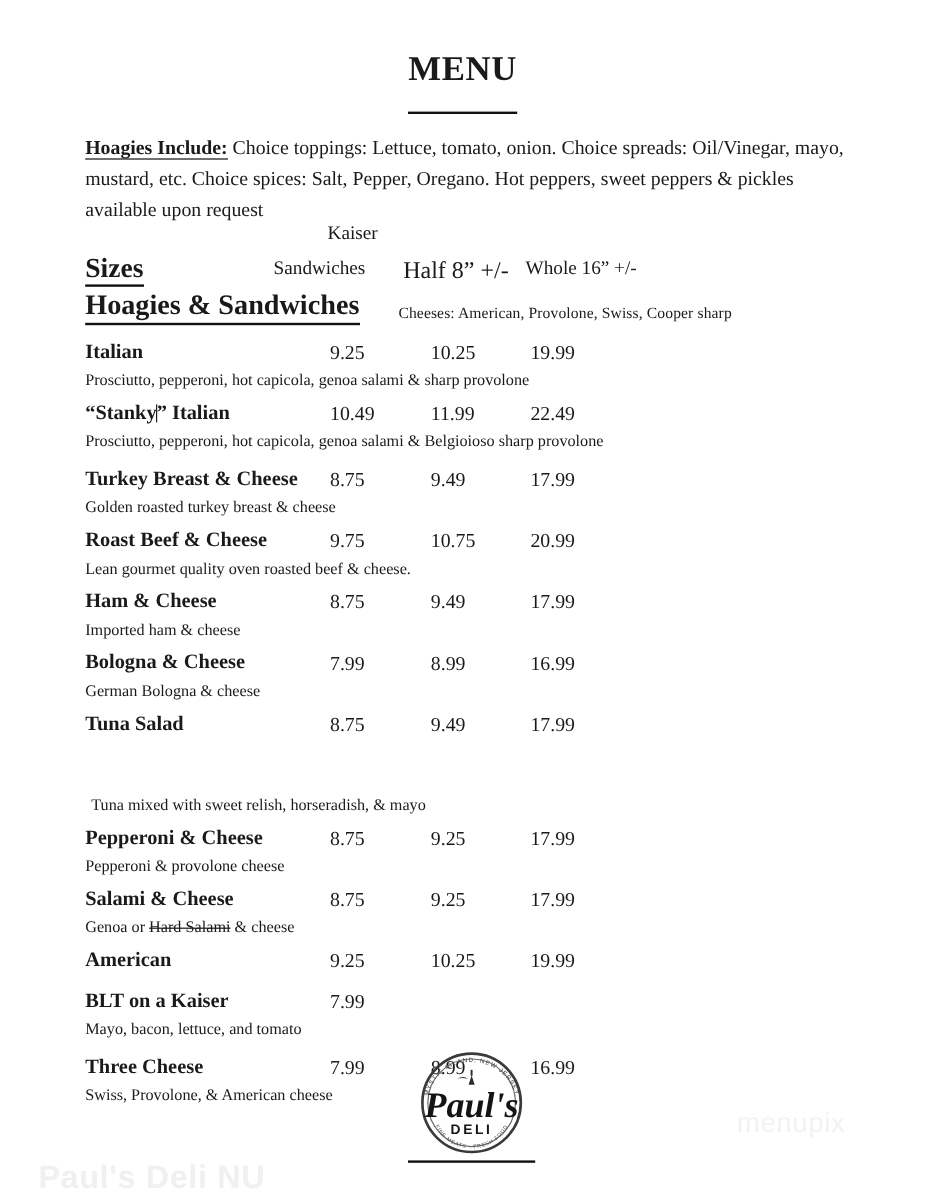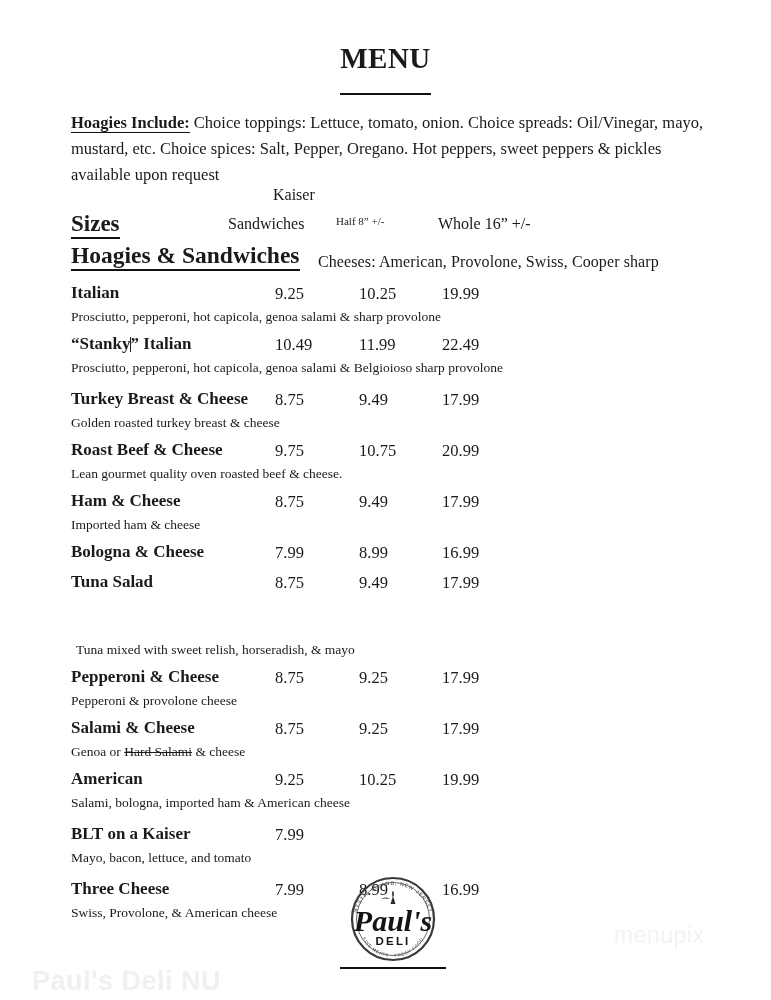"Half 8” +/-" .col-half { font-size: 11px -> 20px }
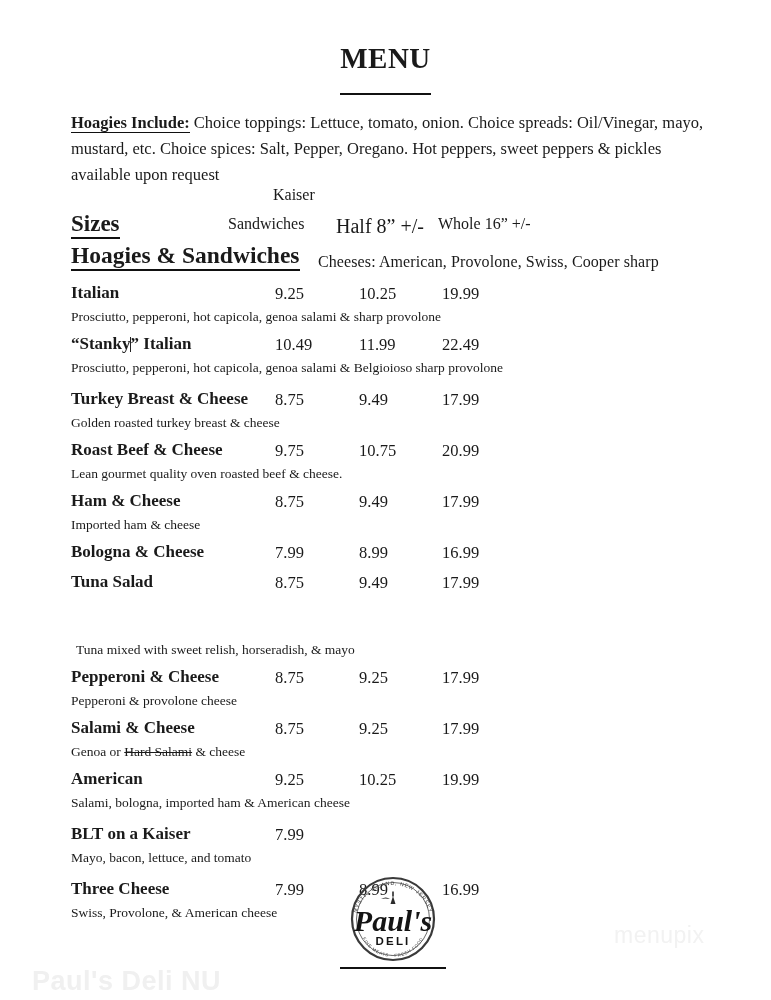"Cheeses: American, Provolone, Swiss," .section-note { font-size: 16px -> 13px; left: 247px -> 261px }
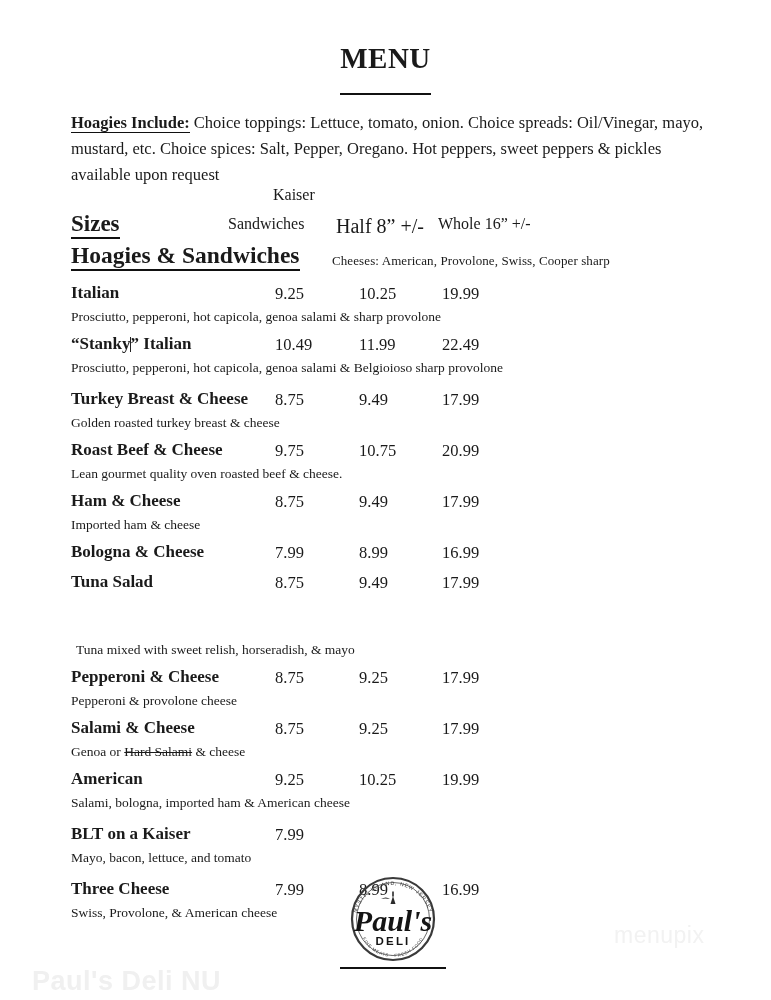"German Bologna & cheese" div.item-desc { html: none -> <div>German Bologna &amp; cheese</div> }
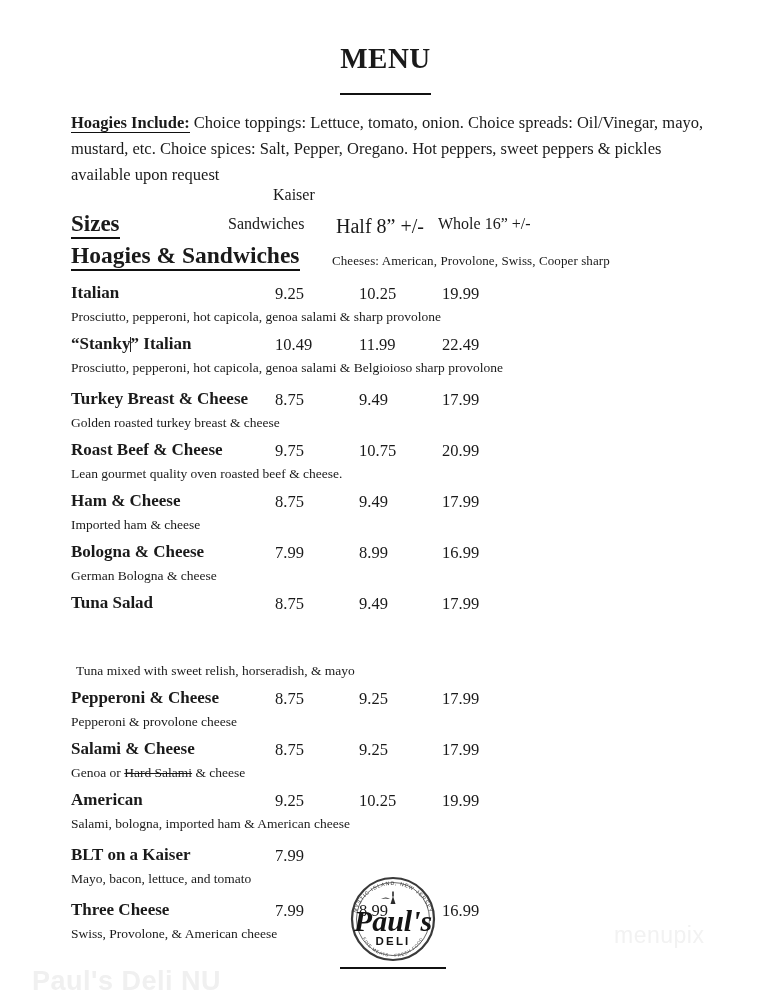"Salami, bologna, imported ham &" div.item-desc { html: <div>Salami, bologna, imported ham &amp; American cheese</div> -> none }
